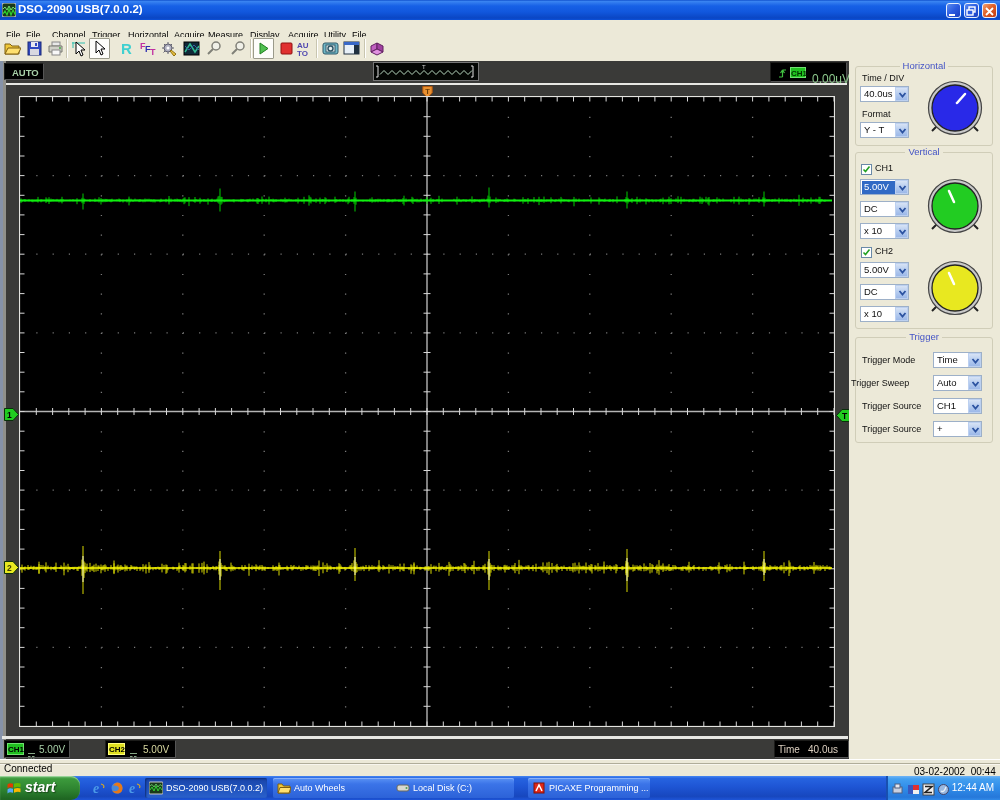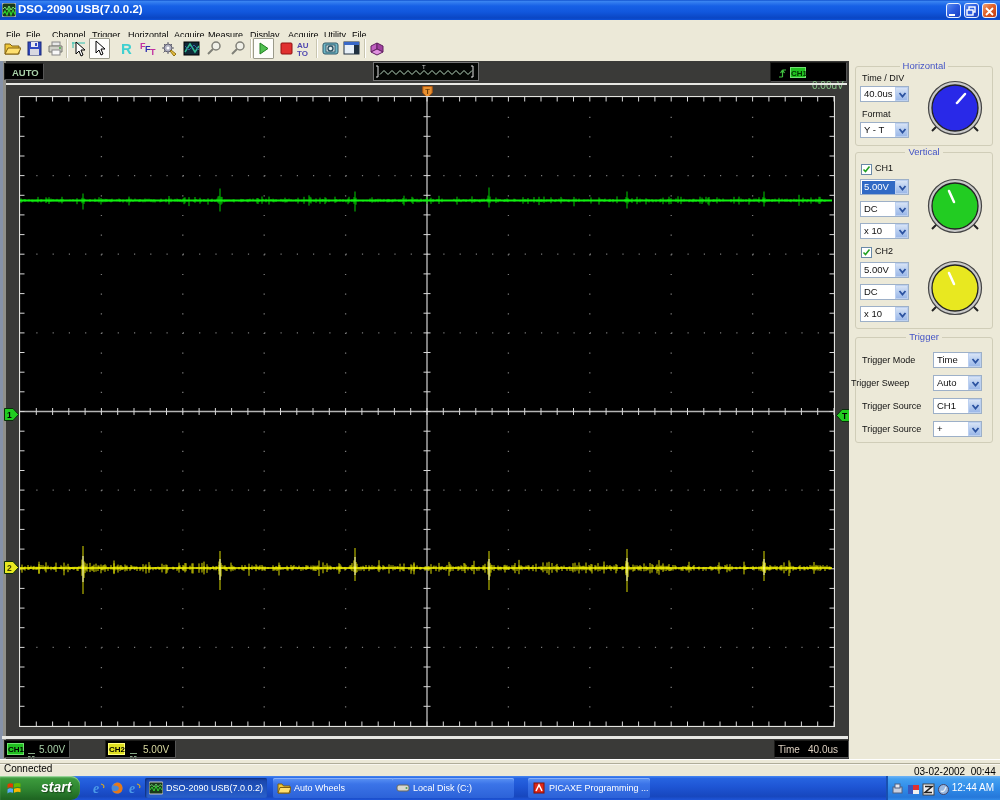"0.00uV" div.abs { font-size: 10px -> 12px; top: 17px -> 9px }
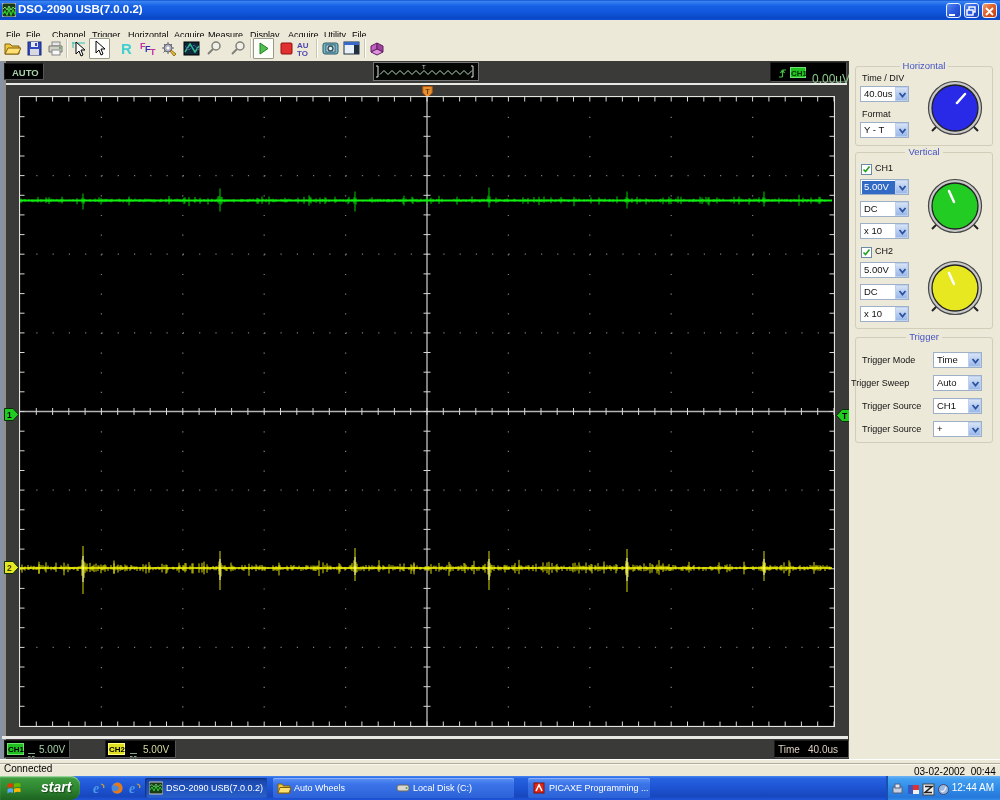"start" #startbtn .stext { left: 41px -> 25px }
